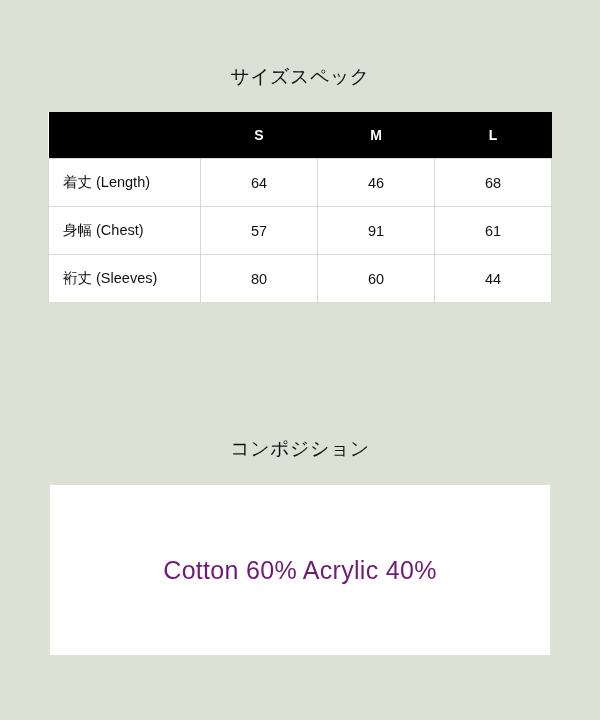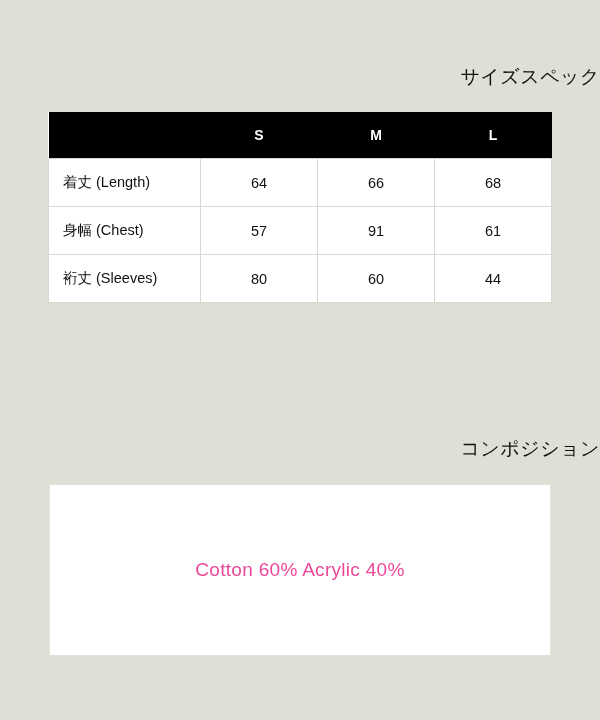"サイズスペック" .section-title { text-align: right -> center }
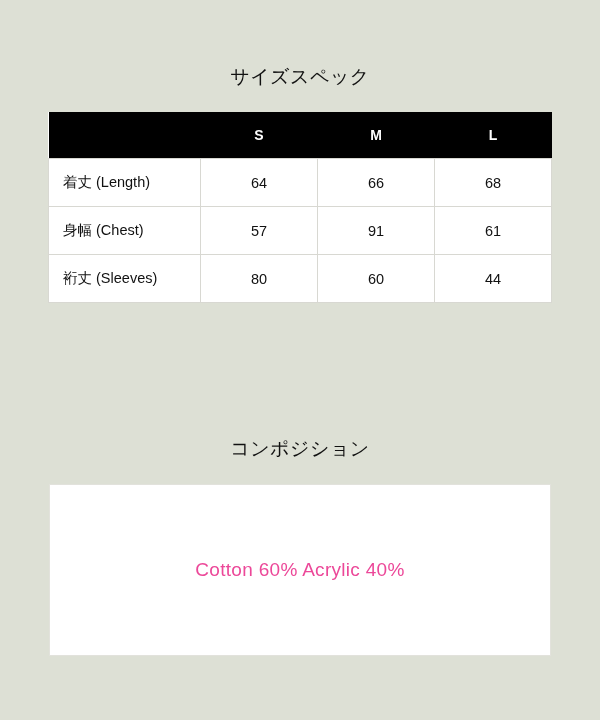"66" td { text: 66 -> 46 }
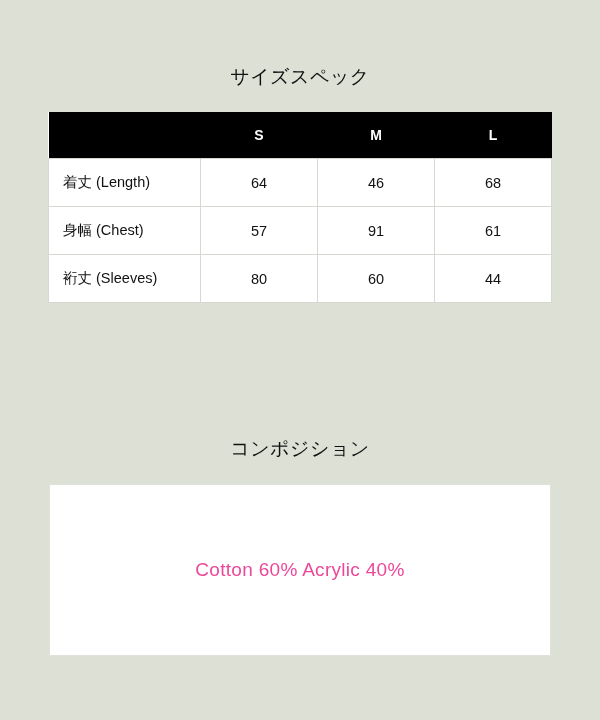"Cotton 60% Acrylic 40%" .comp-text { color: #ec4899 -> #701a75; font-size: 19px -> 25px }
